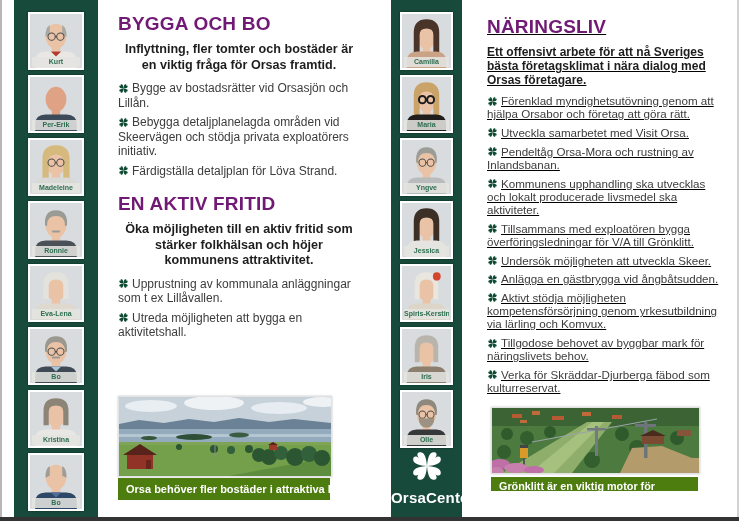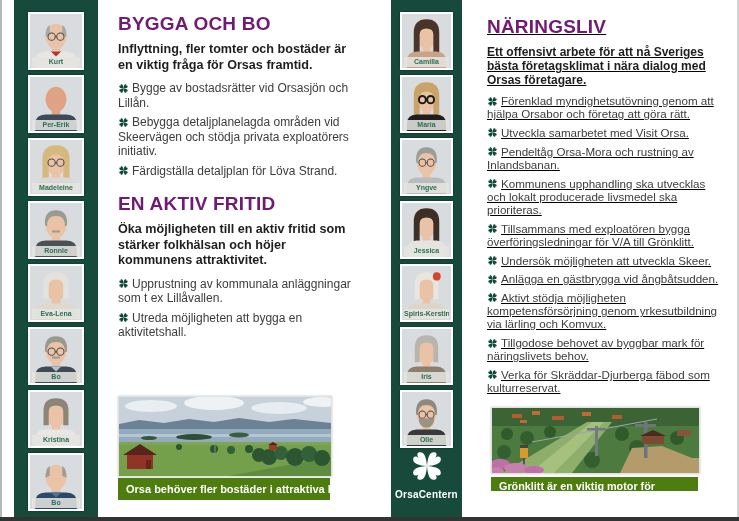"Inflyttning, fler tomter och bostäder" .col-left .intro { text-align: none -> center }
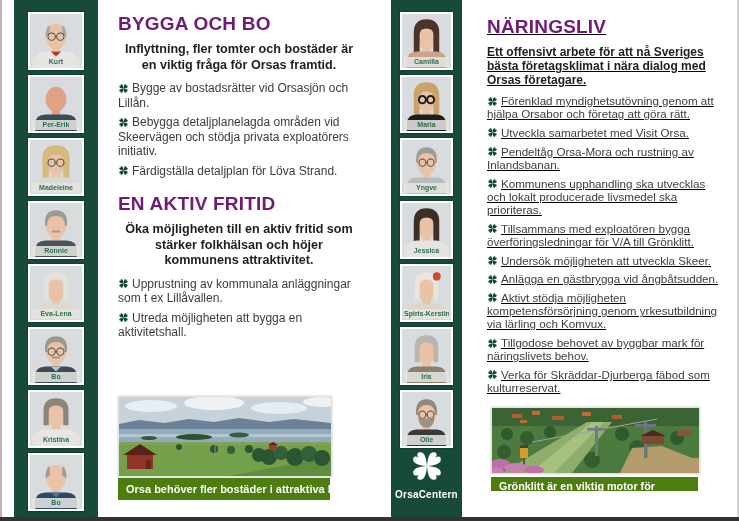"Kommunens upphandling ska utvecklas och" span.bullet-text { text: prioriteras -> aktiviteter }
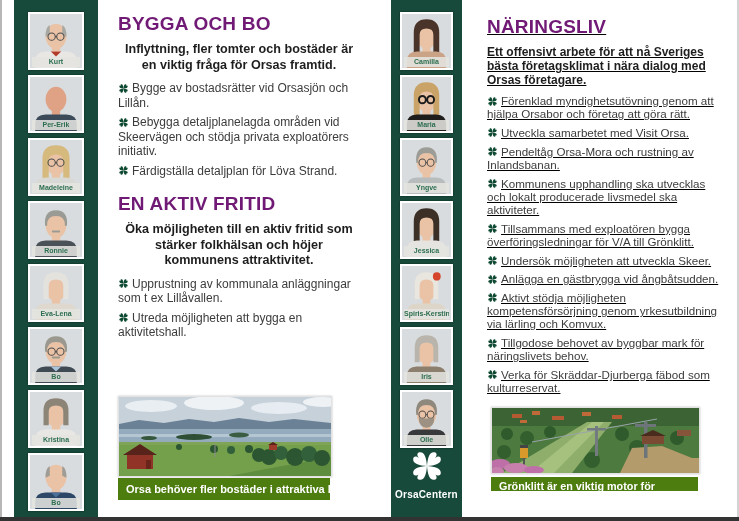"OrsaCentern" .logo-label { font-size: 10px -> 15px }
